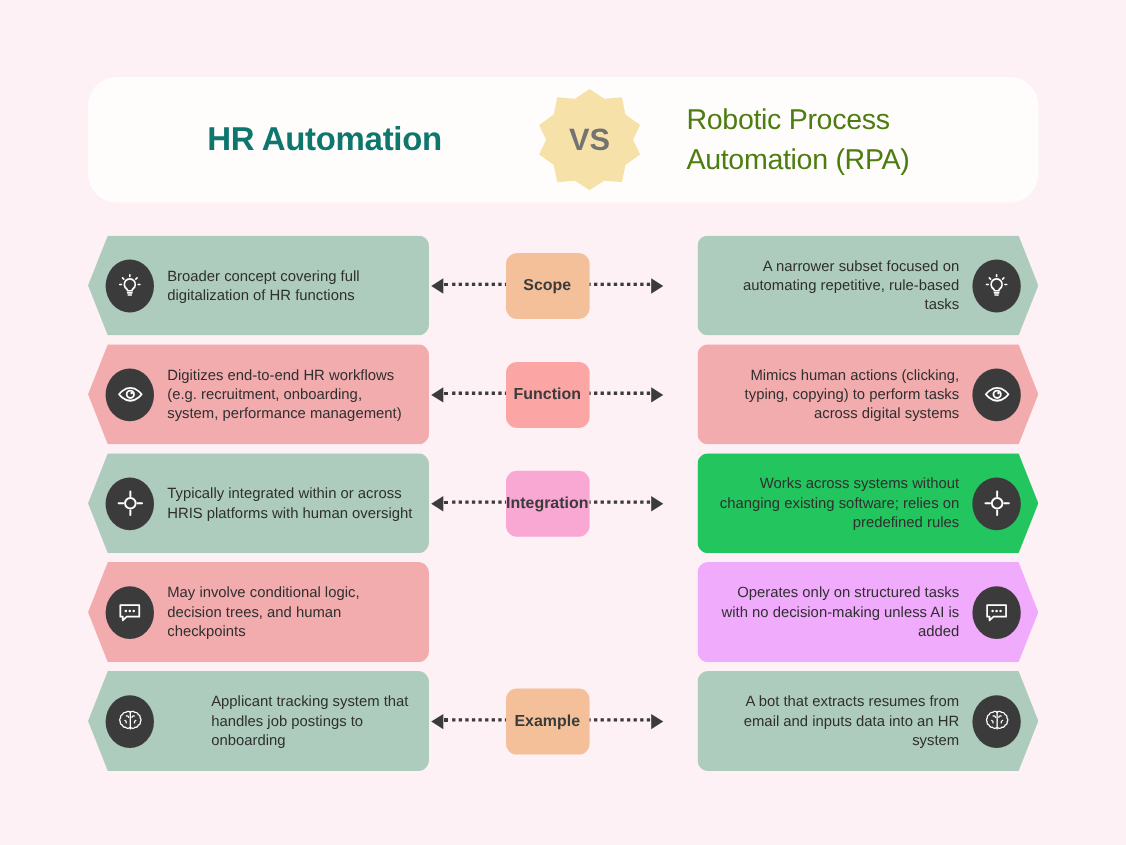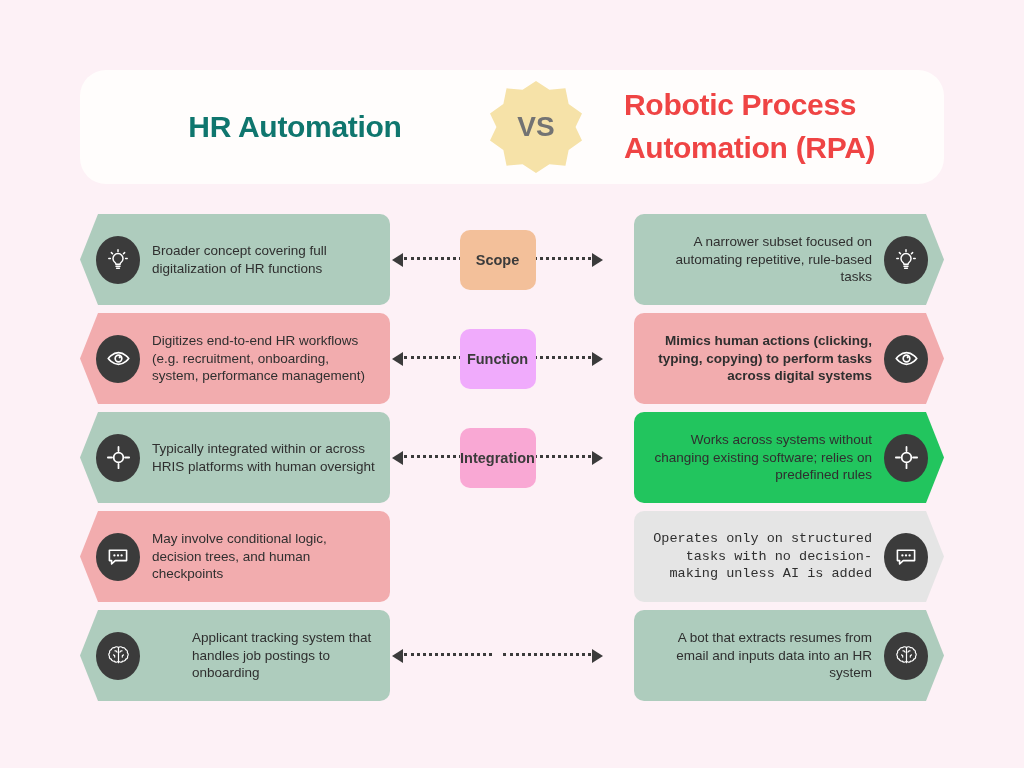"Robotic Process Automation (RPA)" .head-right { color: #ef4444 -> #4d7c0f; font-size: 30px -> 26px; font-weight: bold -> normal }
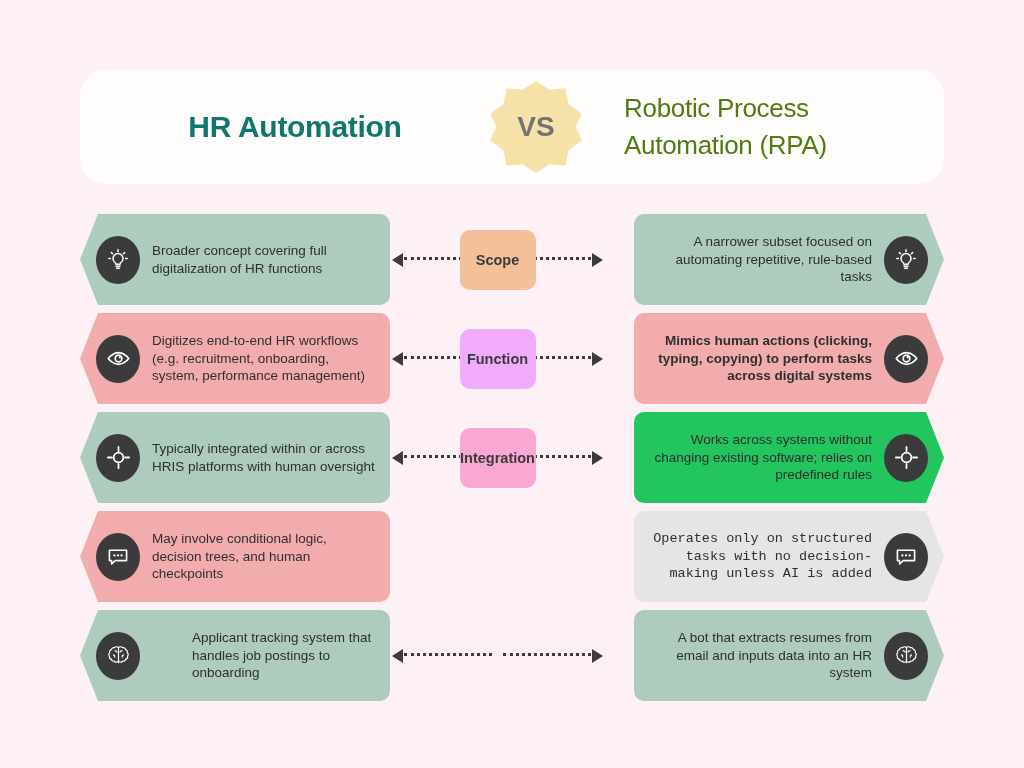"Mimics human actions (clicking, typing," div.panel { font-weight: bold -> none }
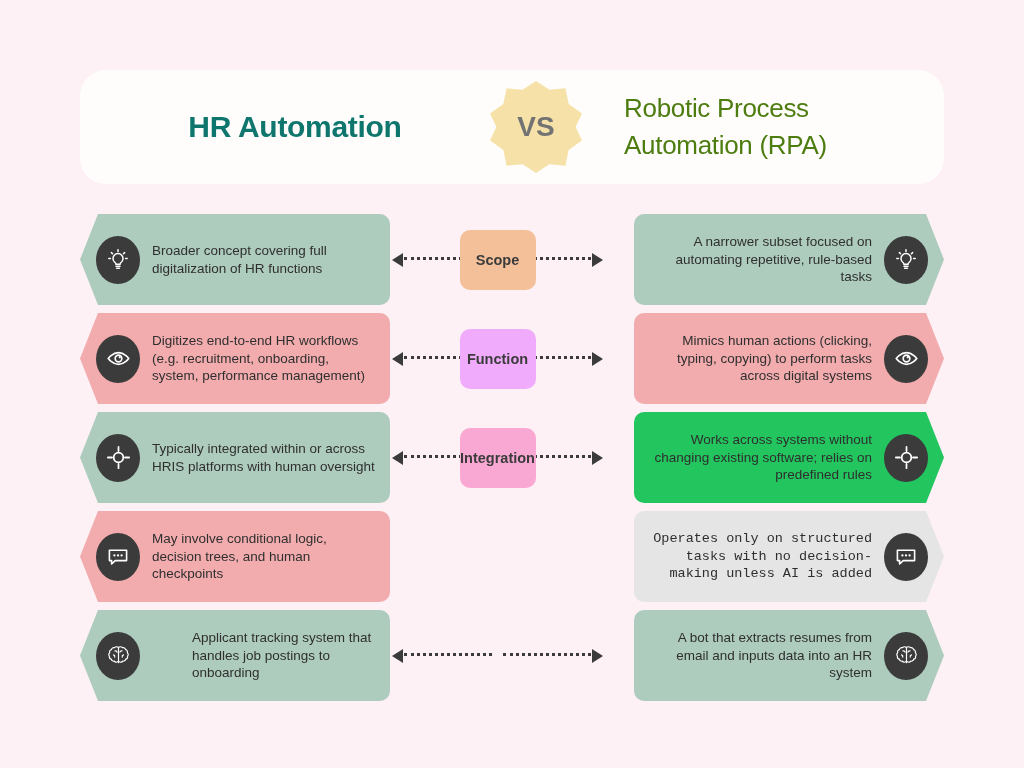"Function" div.center-chip { background: #f0abfc -> #fca5a5 }
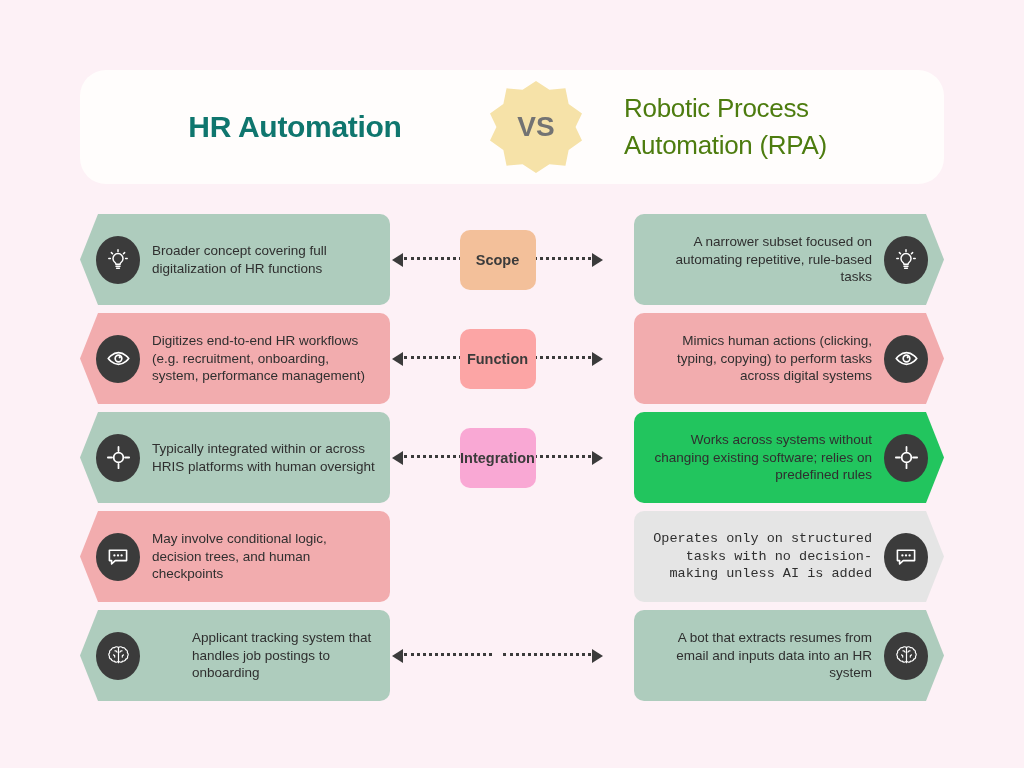"Operates only on structured tasks" div.panel { background: #e5e5e5 -> #f0abfc; font-family: Liberation Mono, monospace -> none }
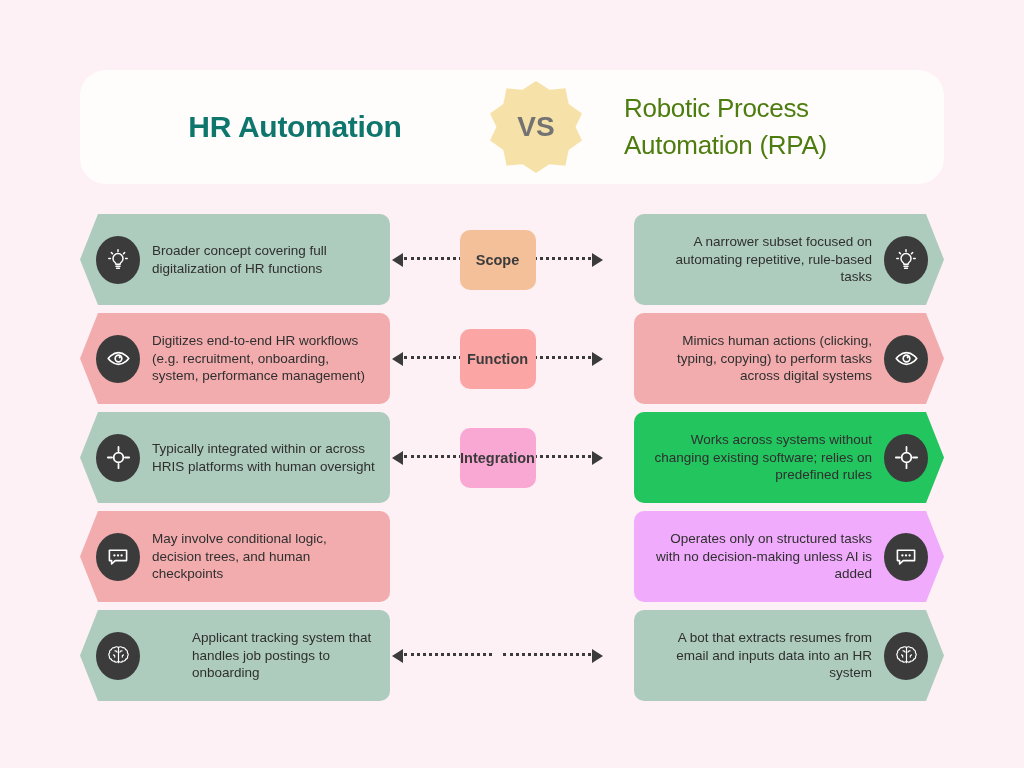"Example" div.center-chip { html: none -> <div> <div>Example</div> </div> }
